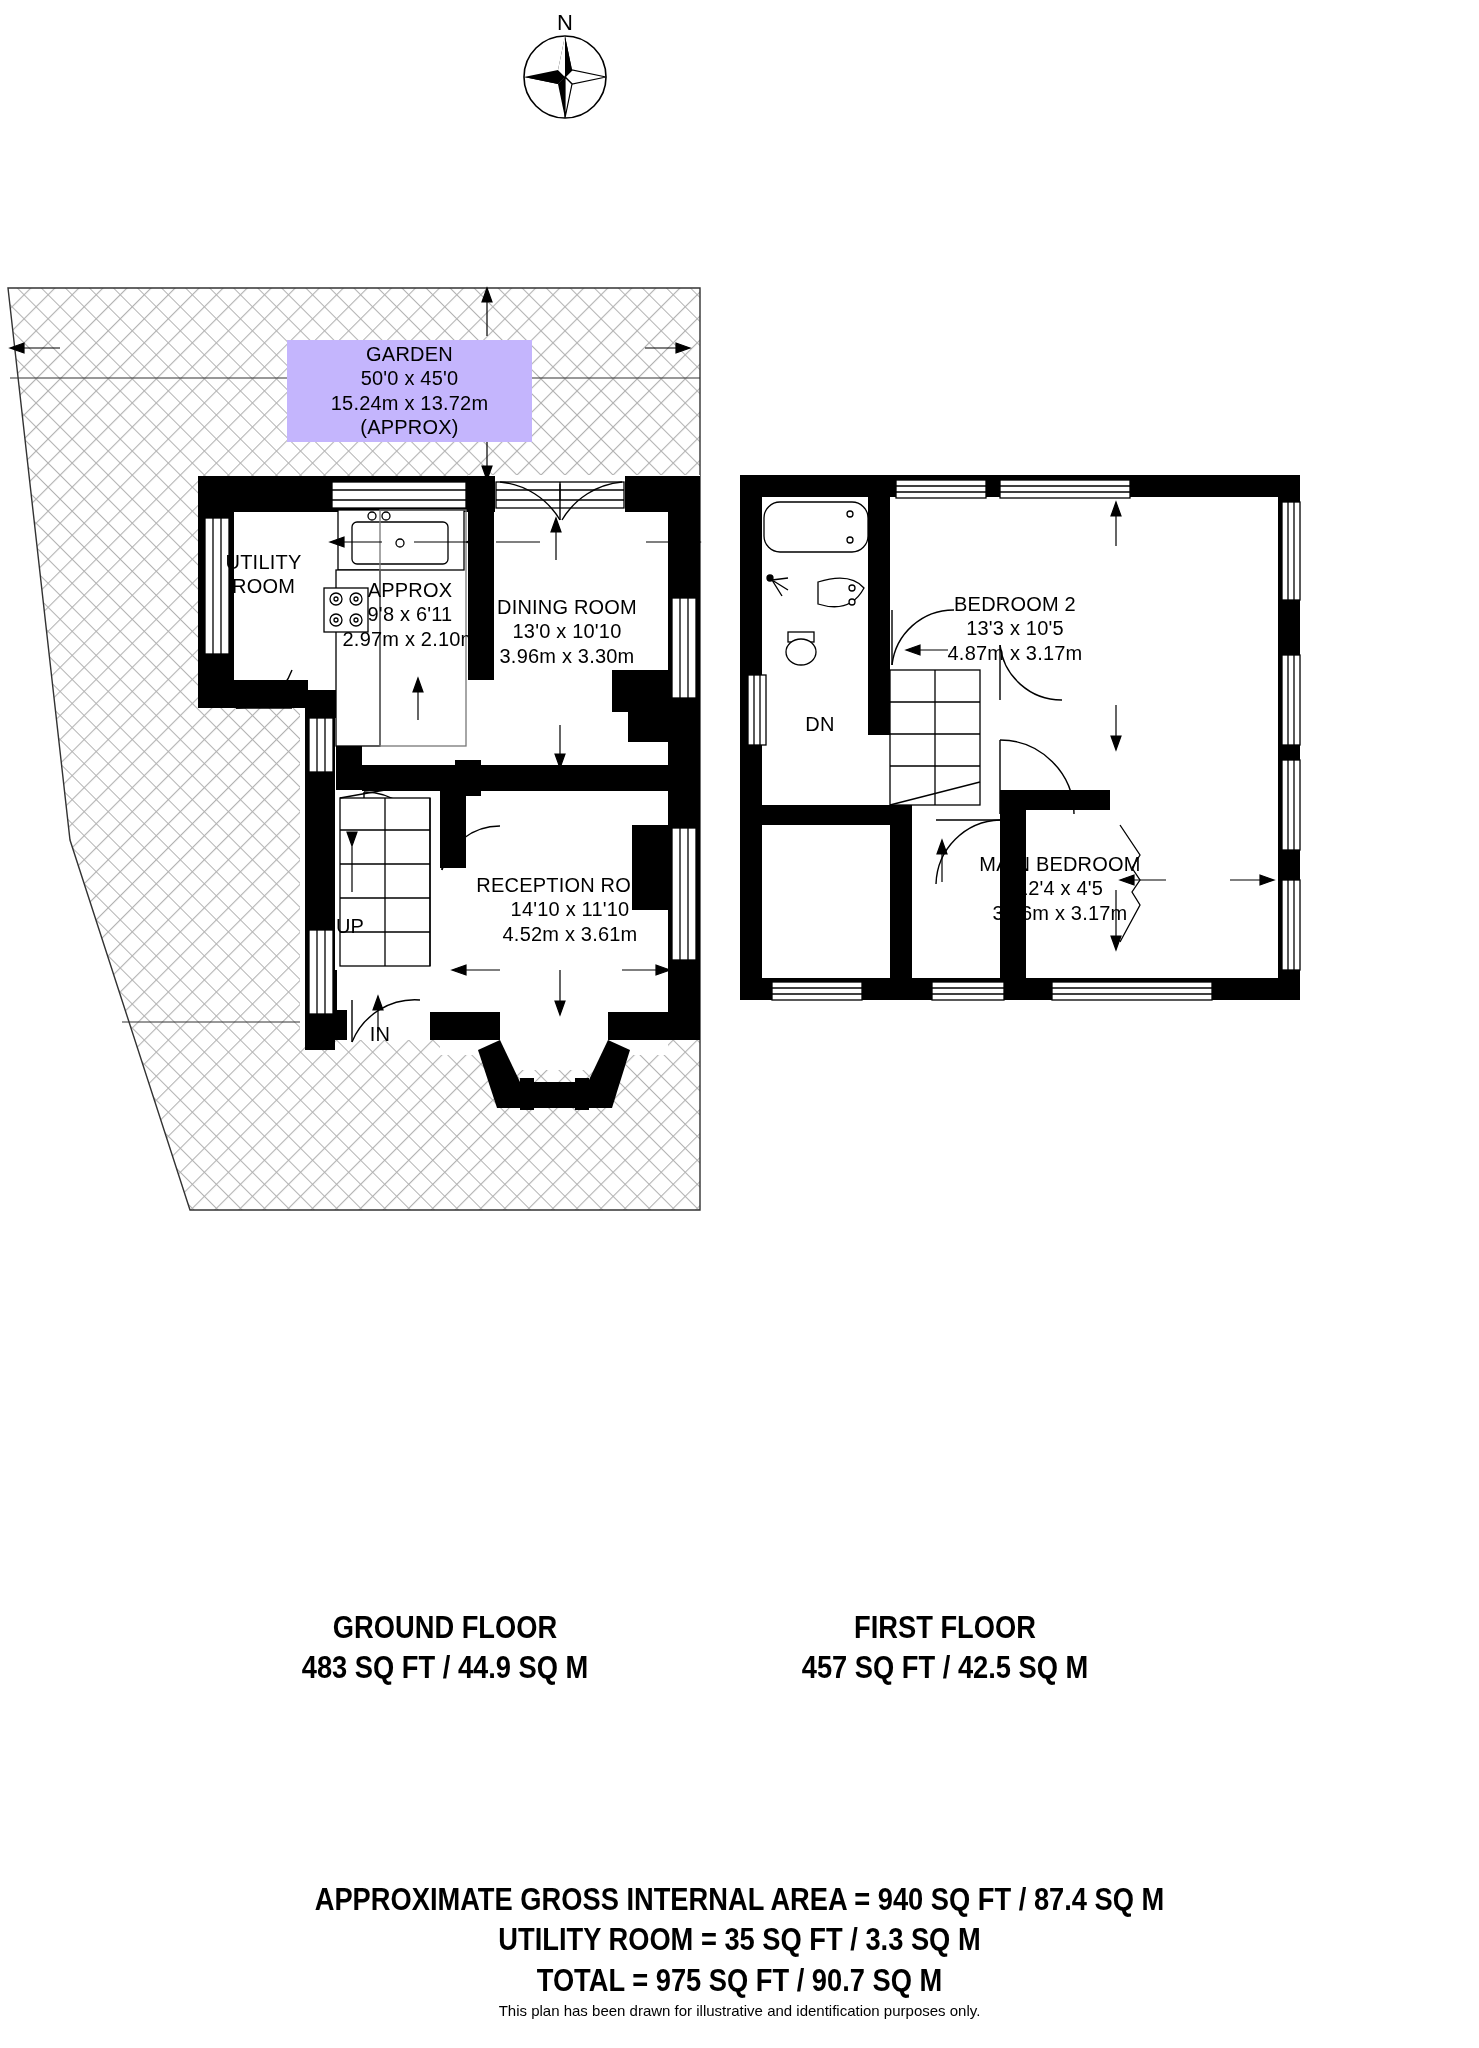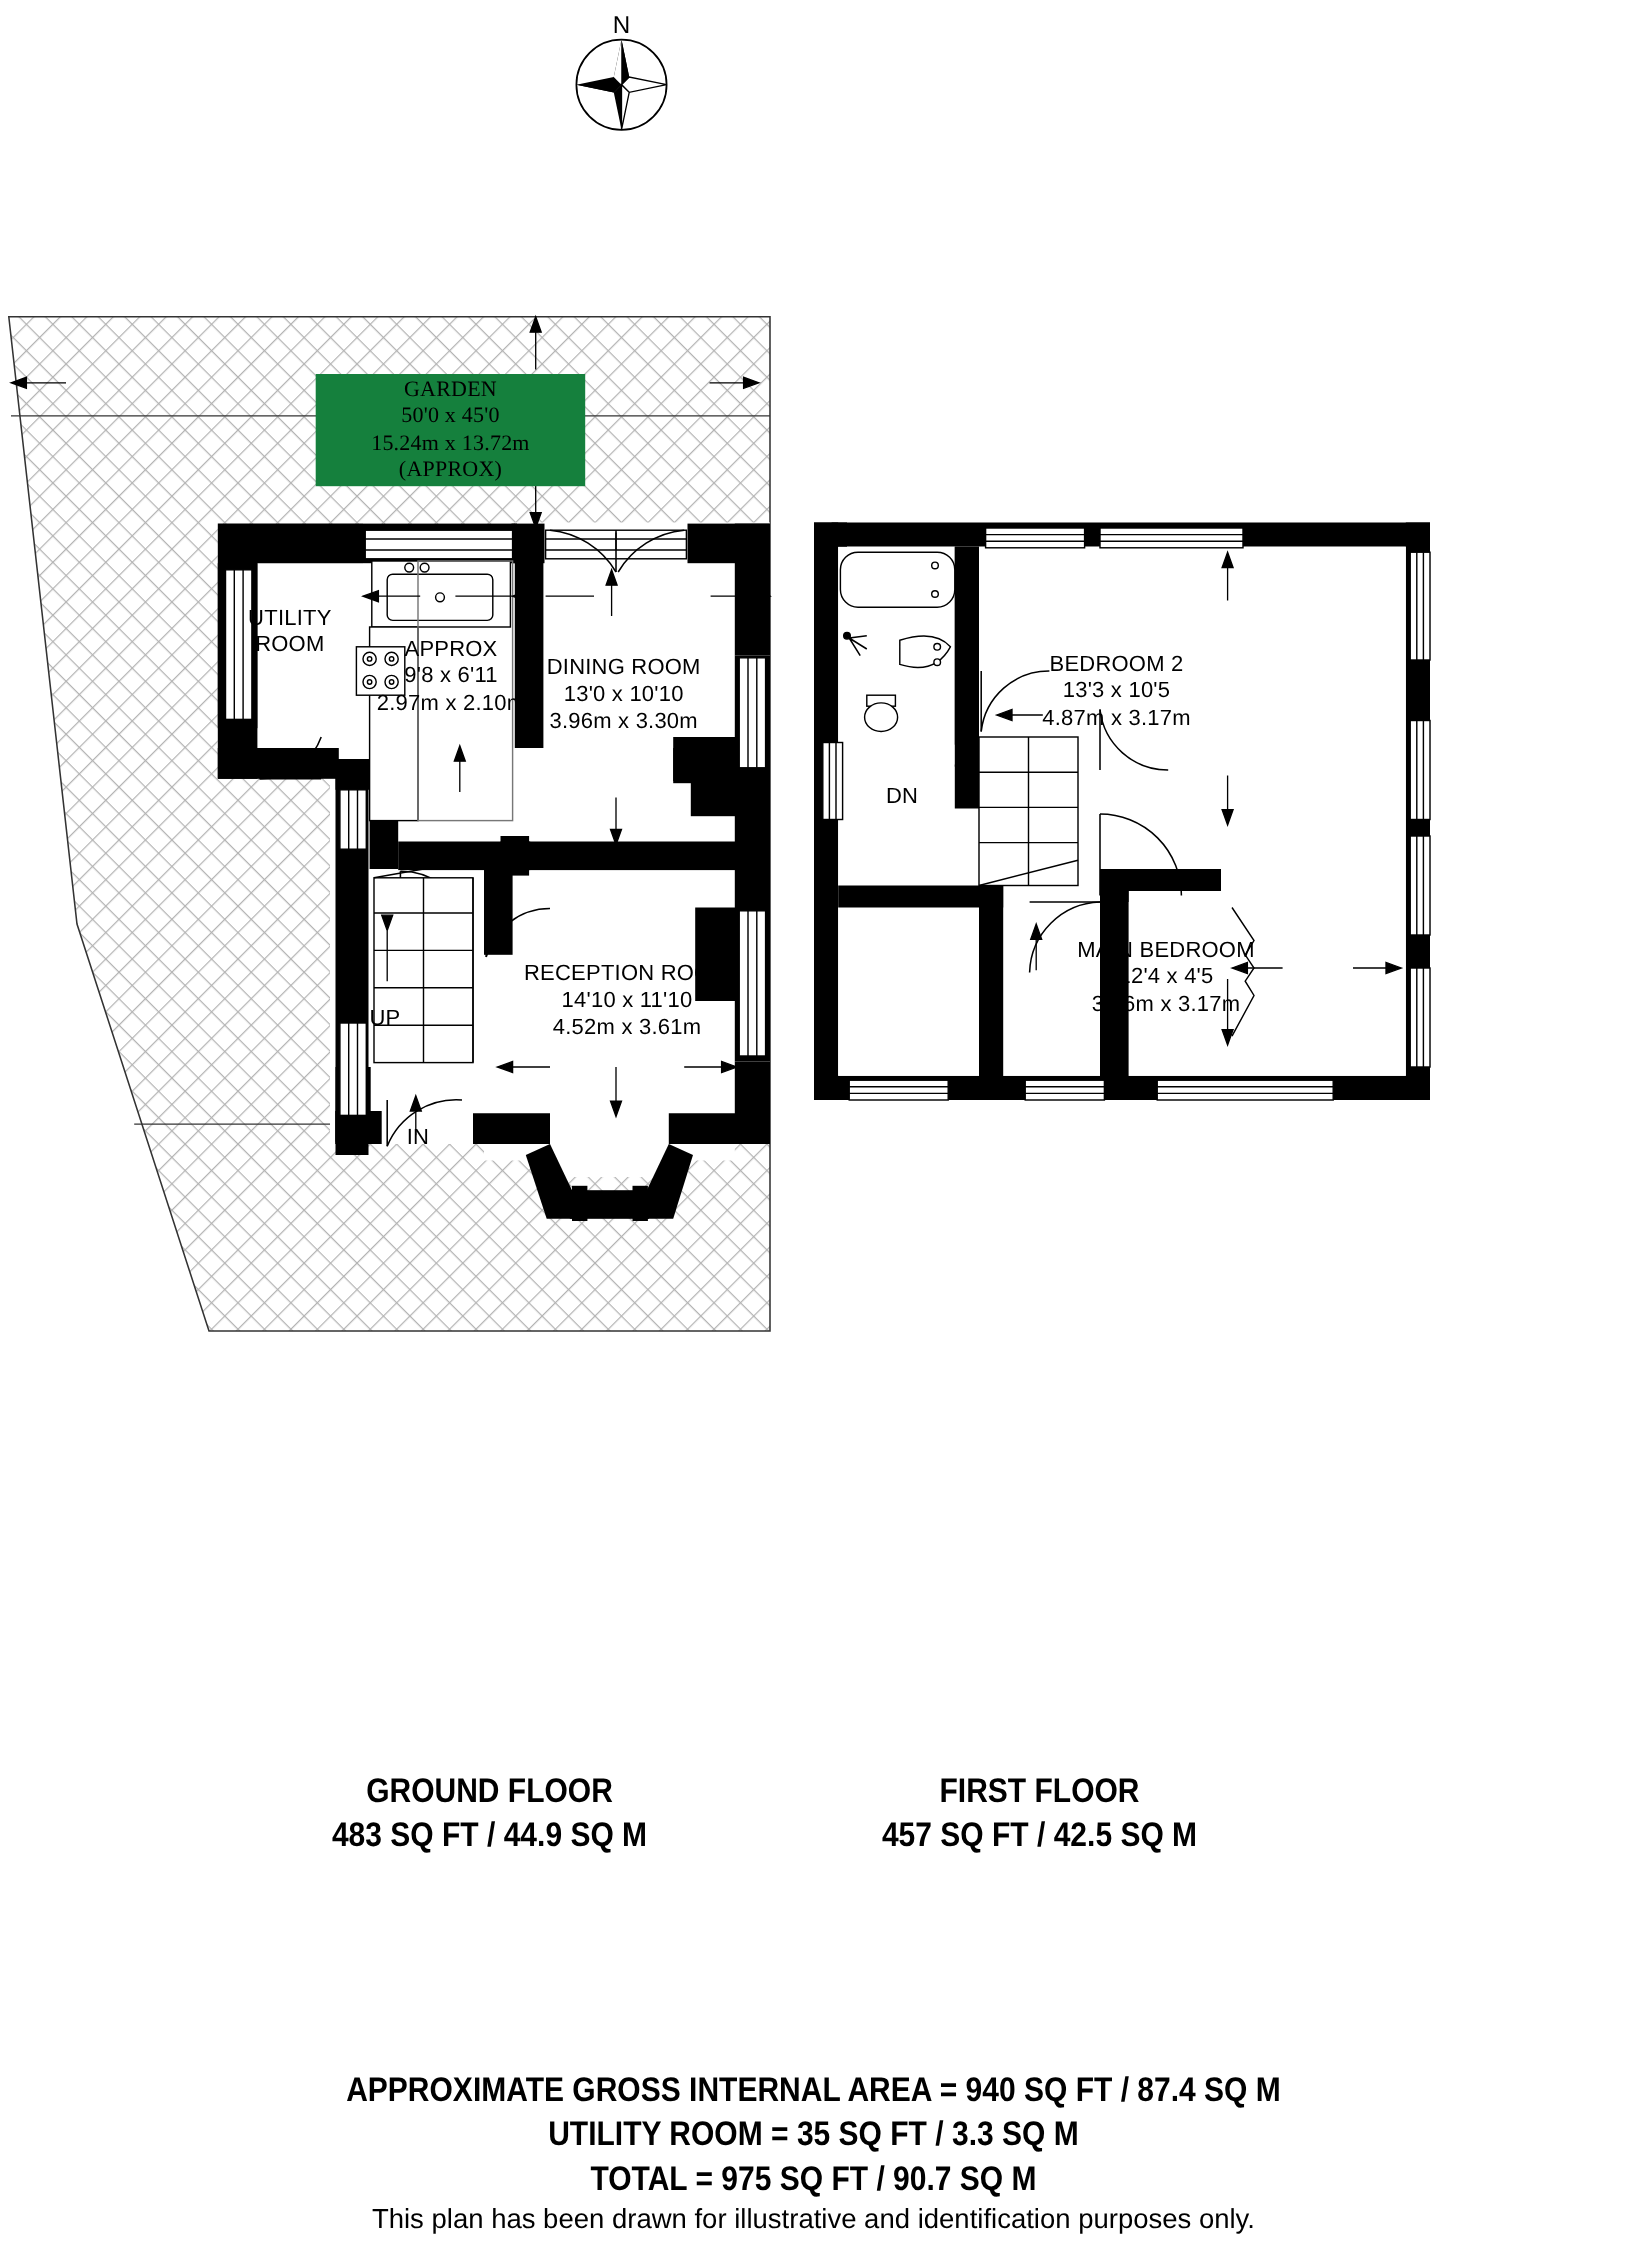"GARDEN" .garden-box { background: #15803d -> #c4b5fd; font-family: Liberation Serif, serif -> none }
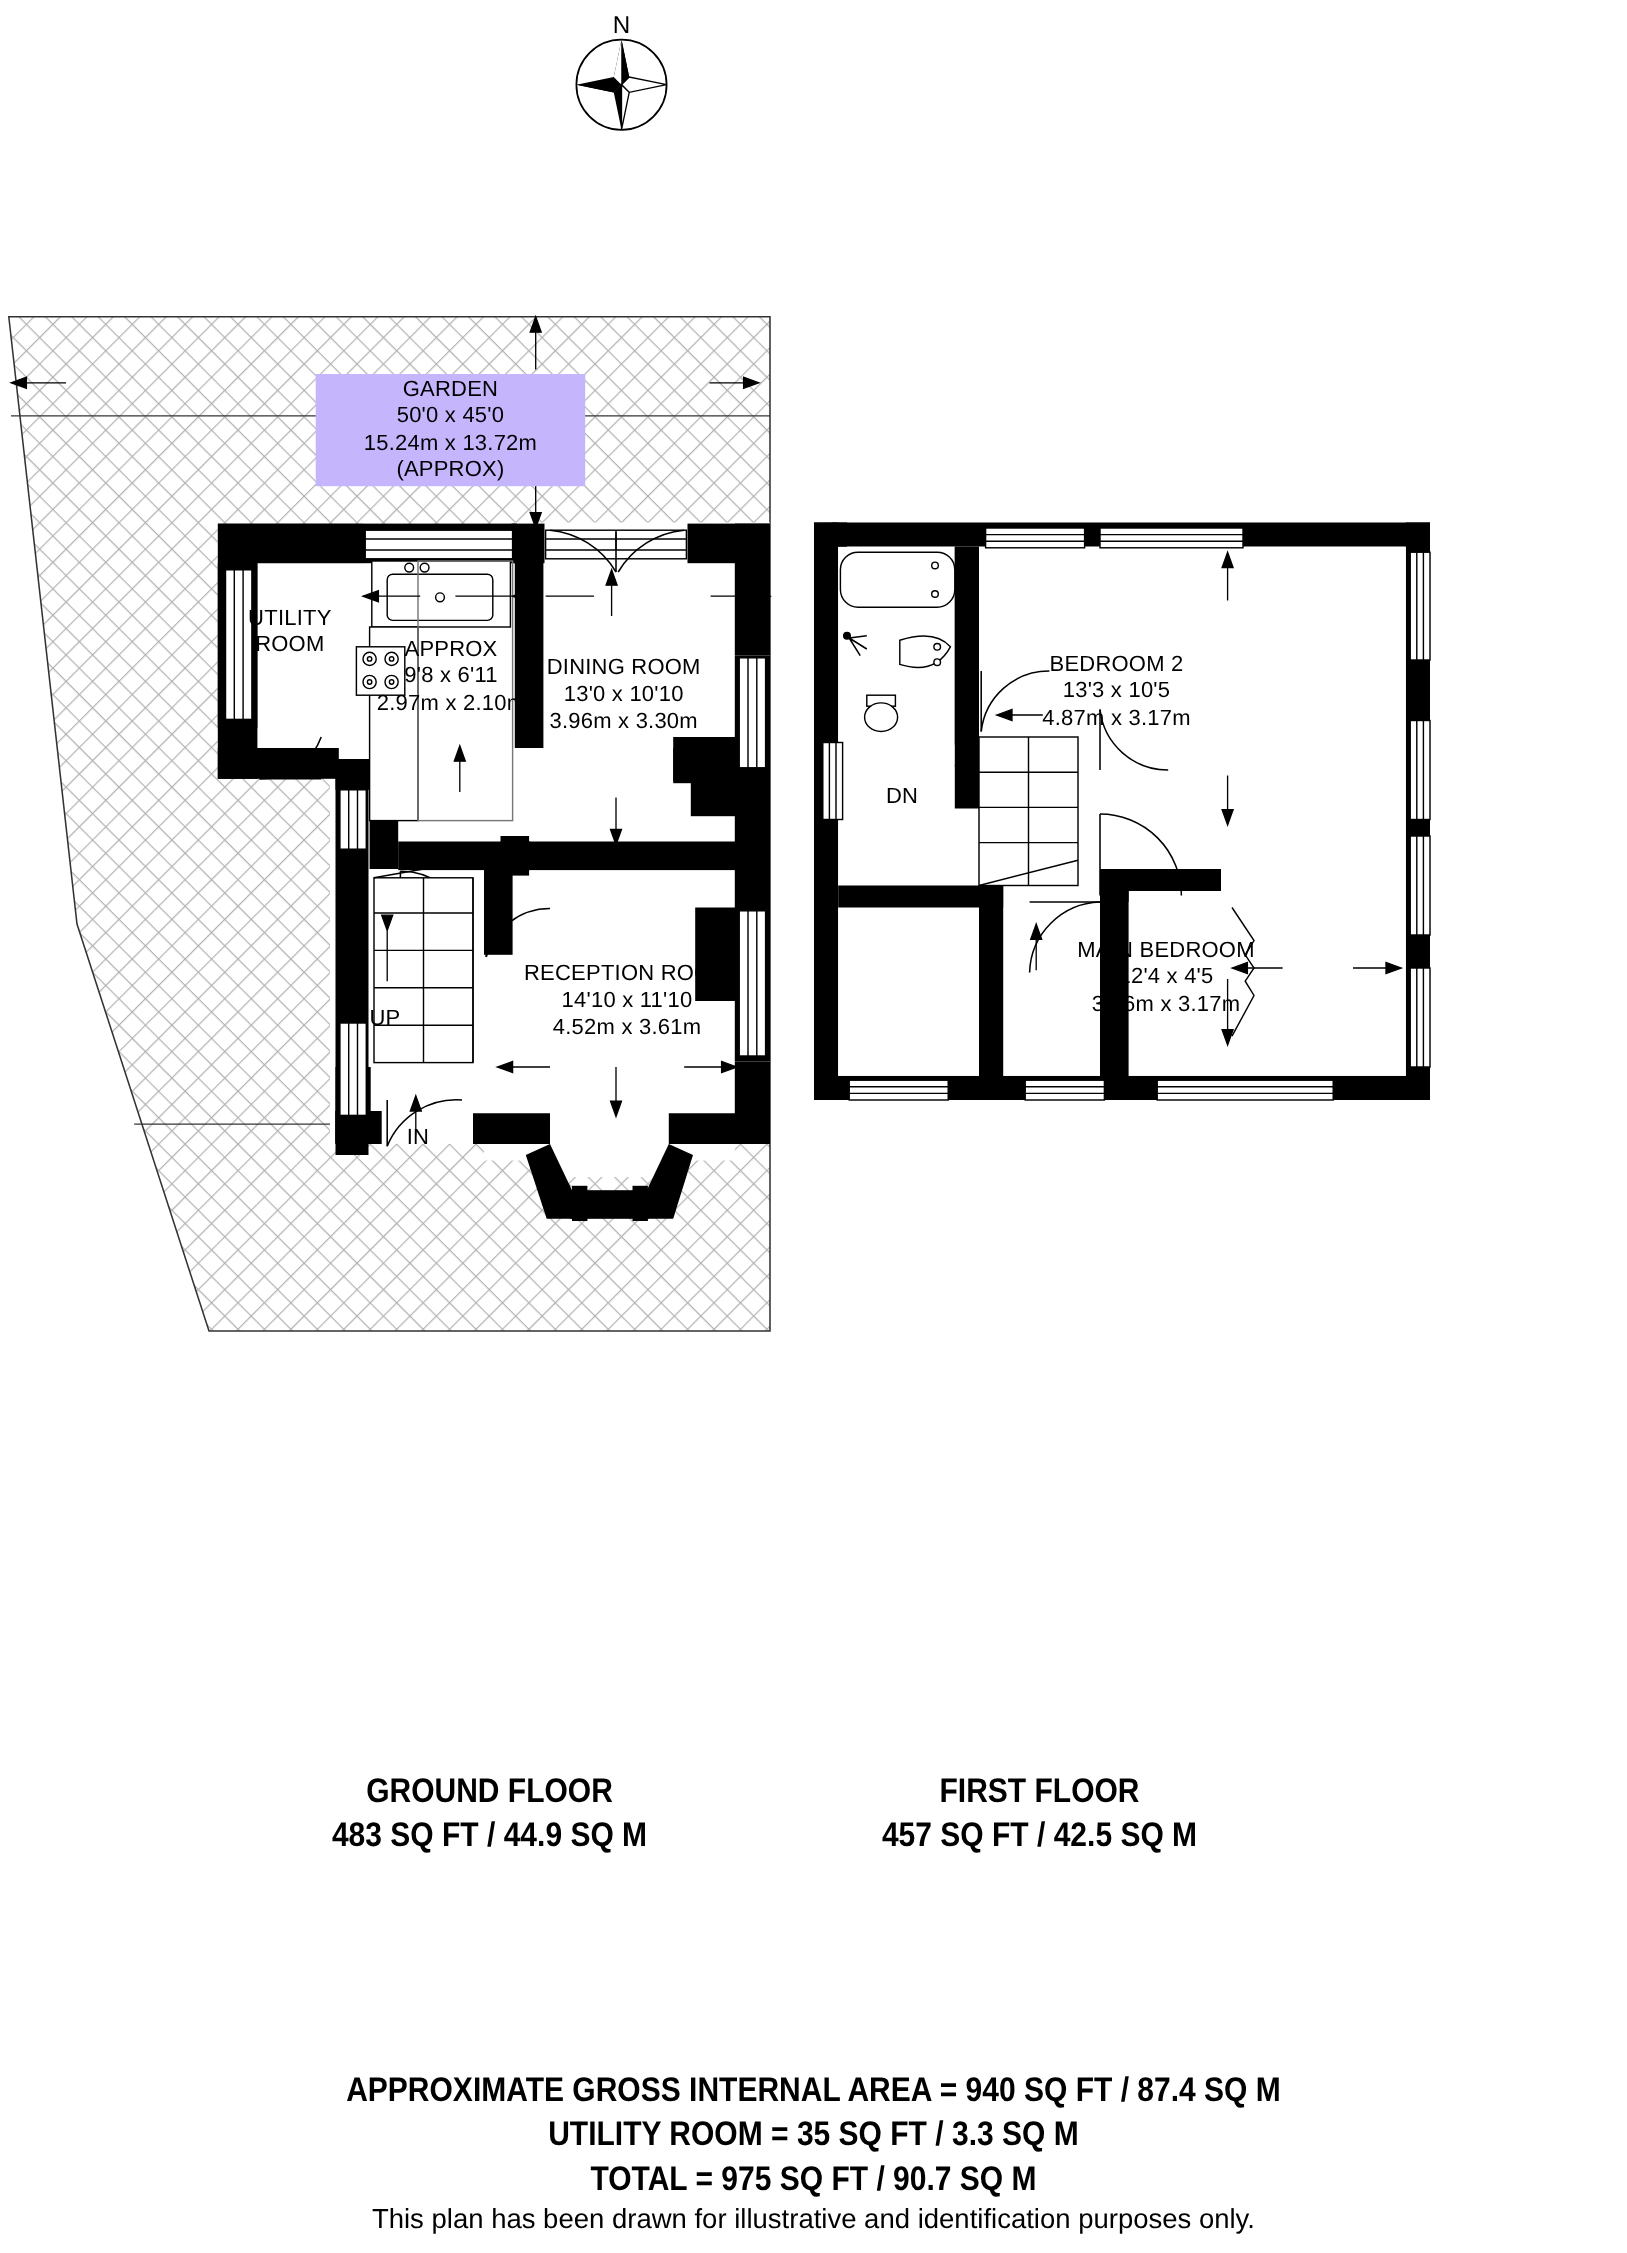"This plan has been drawn" .footer .small { font-size: 25px -> 15px }
